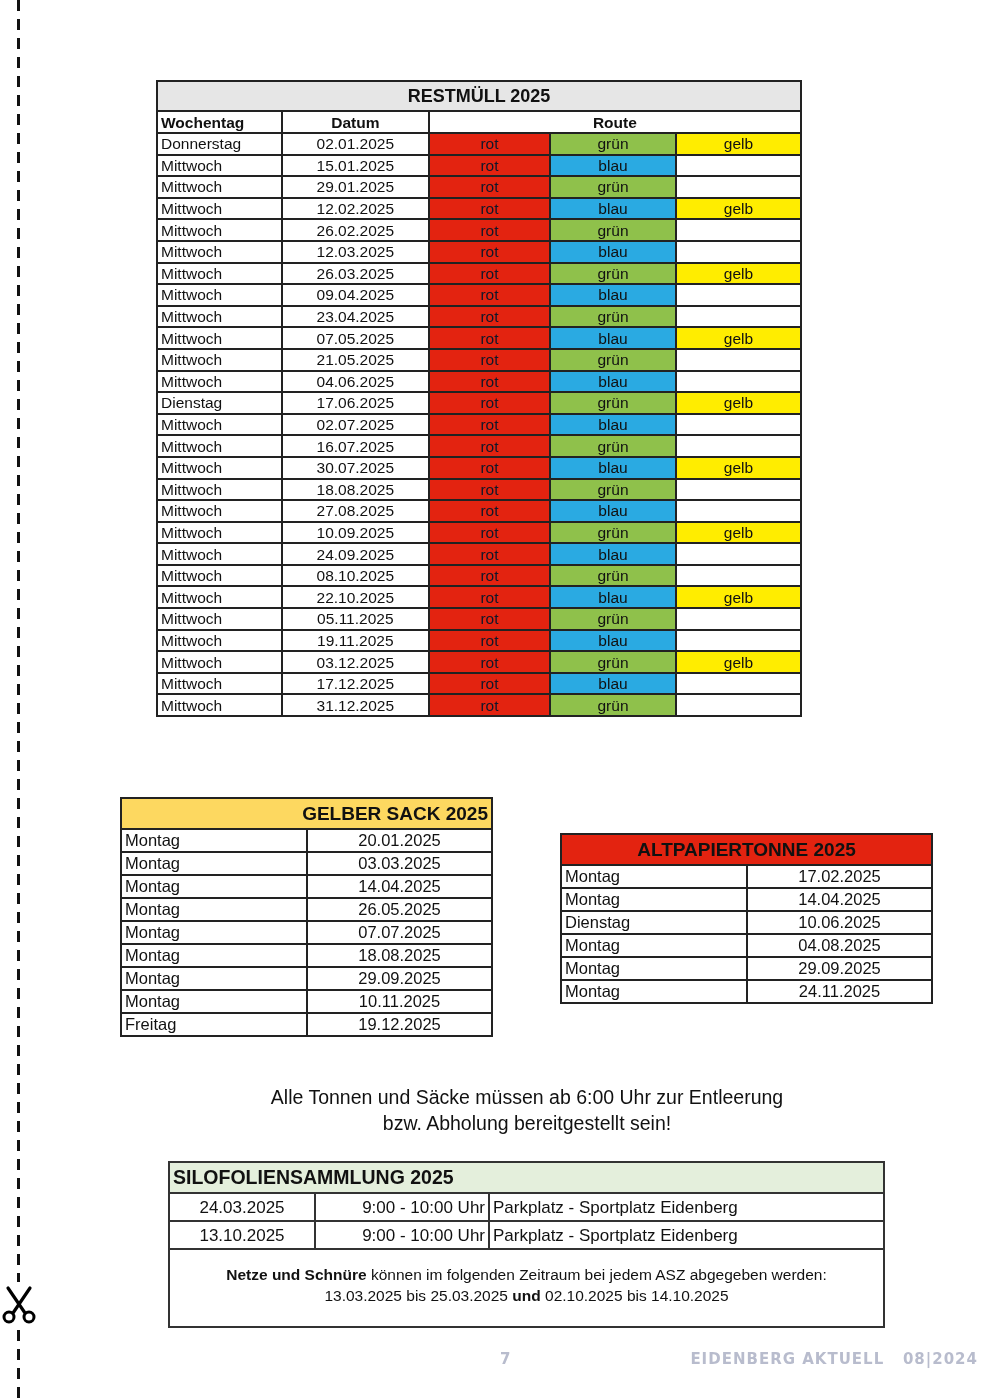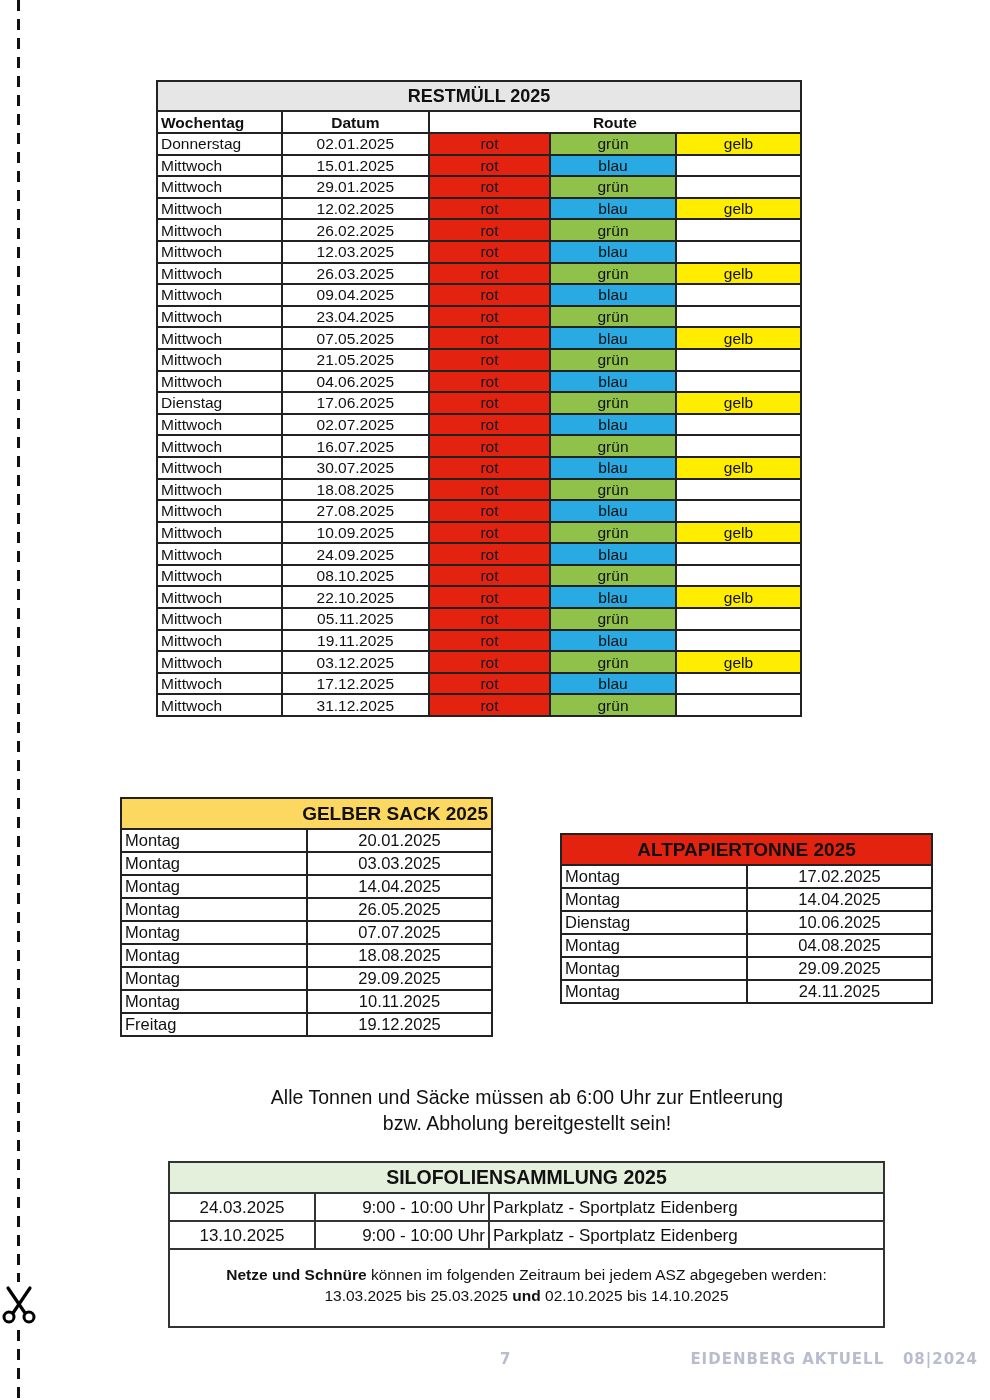"SILOFOLIENSAMMLUNG 2025" #silofolie .title td { text-align: center -> none }
